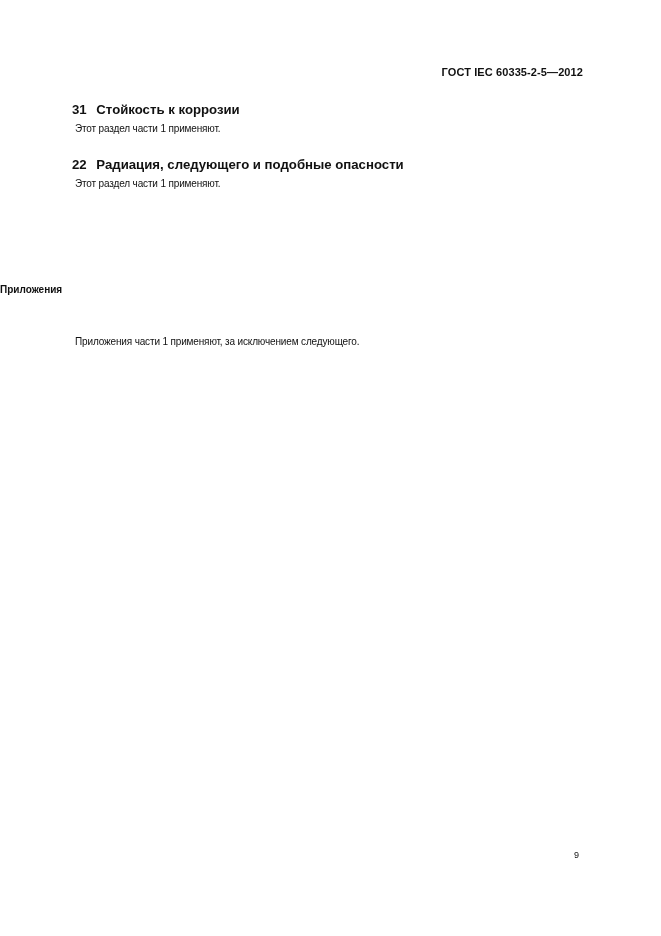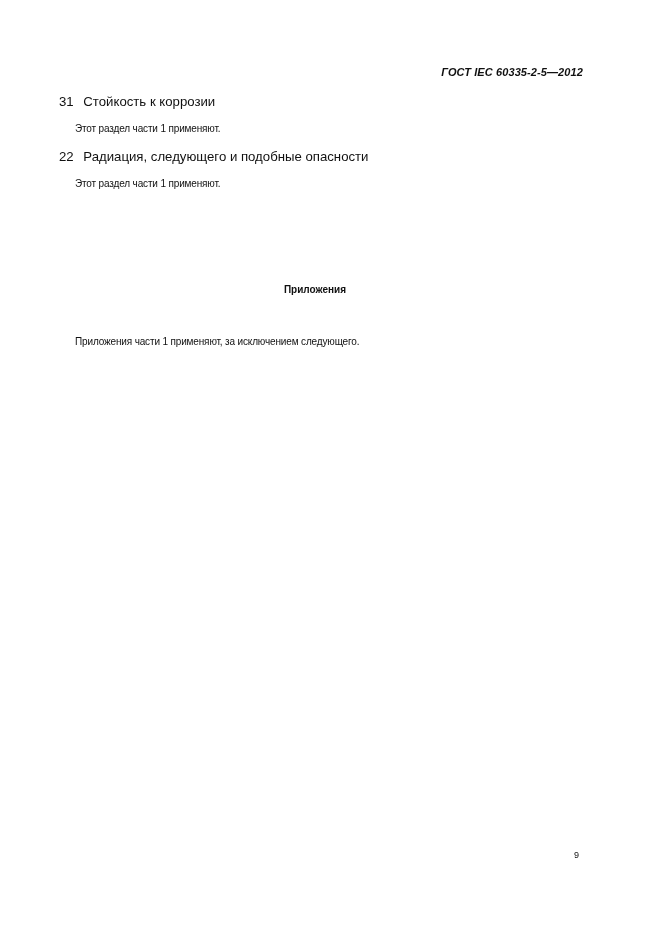"ГОСТ IEC 60335-2-5—2012" .header-code { font-style: italic -> none }
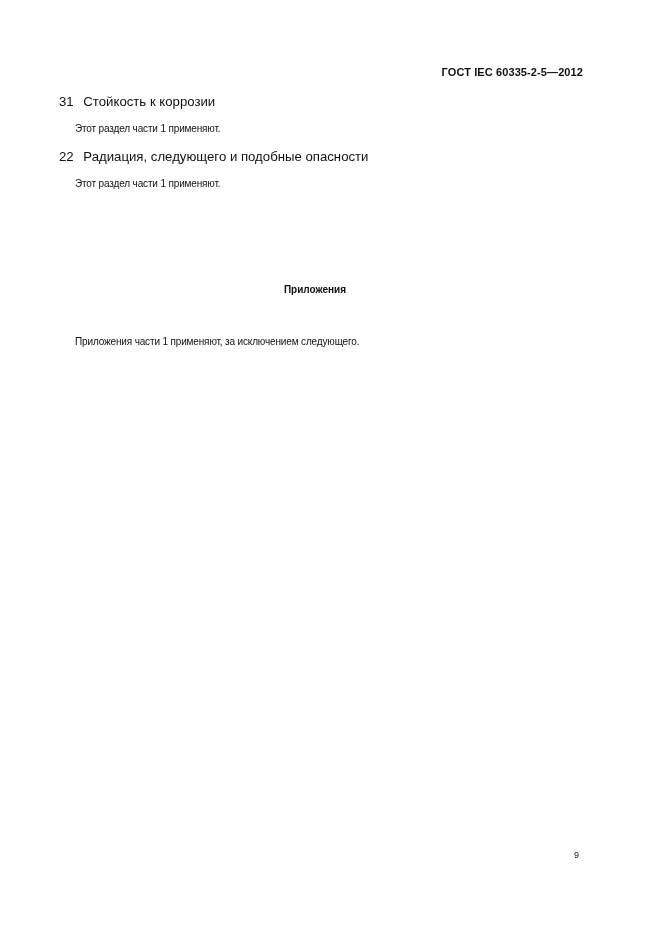"31 Стойкость к коррозии" .section-title { font-weight: normal -> bold; left: 59px -> 72px; margin-top: none -> 8px }
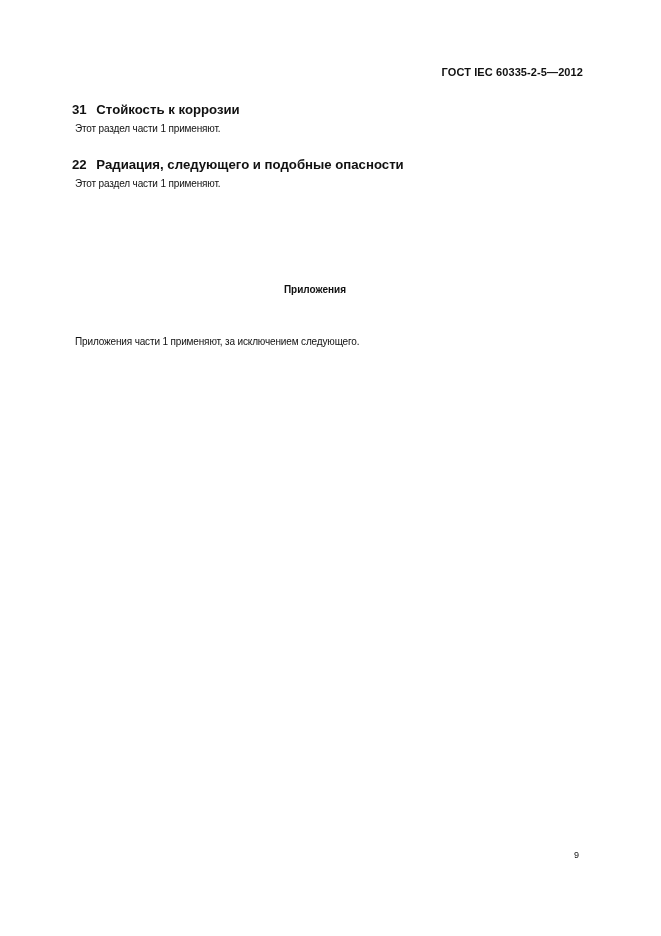"Приложения" .center-heading { text-align: center -> left }
